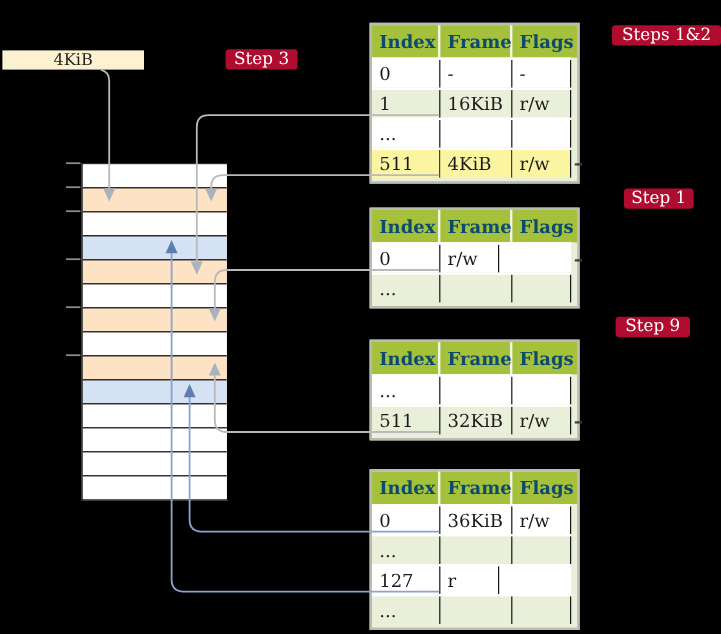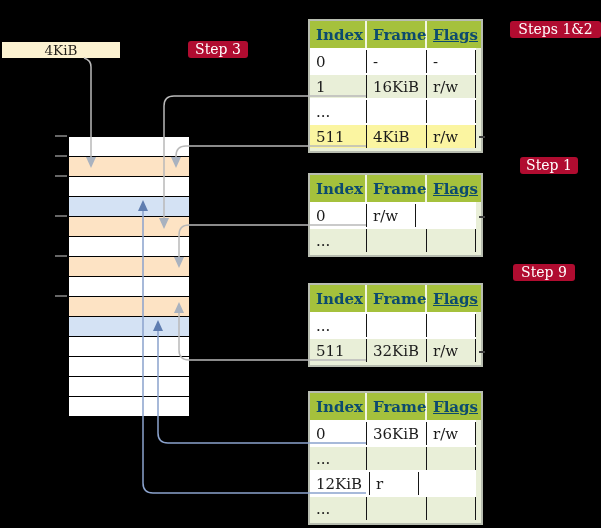"Flags" .th-flags { text-decoration: underline -> none }
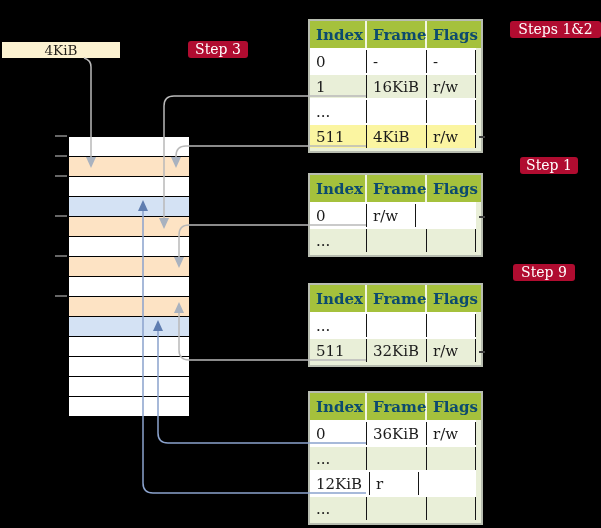"127" div.td { html: none -> <div>127</div> }
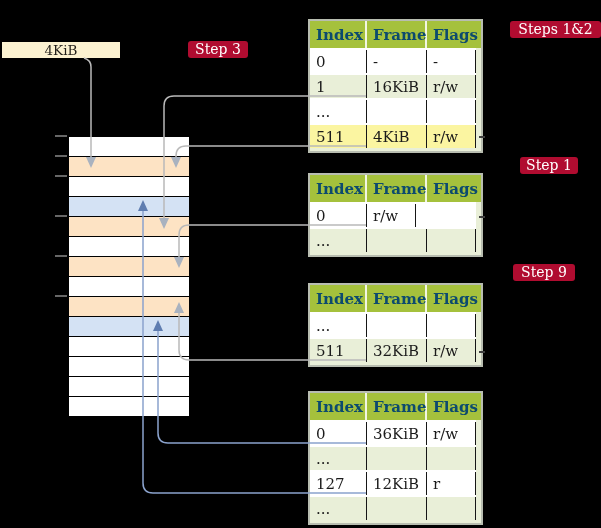"12KiB" div.td { html: <div>12KiB</div> -> none }
